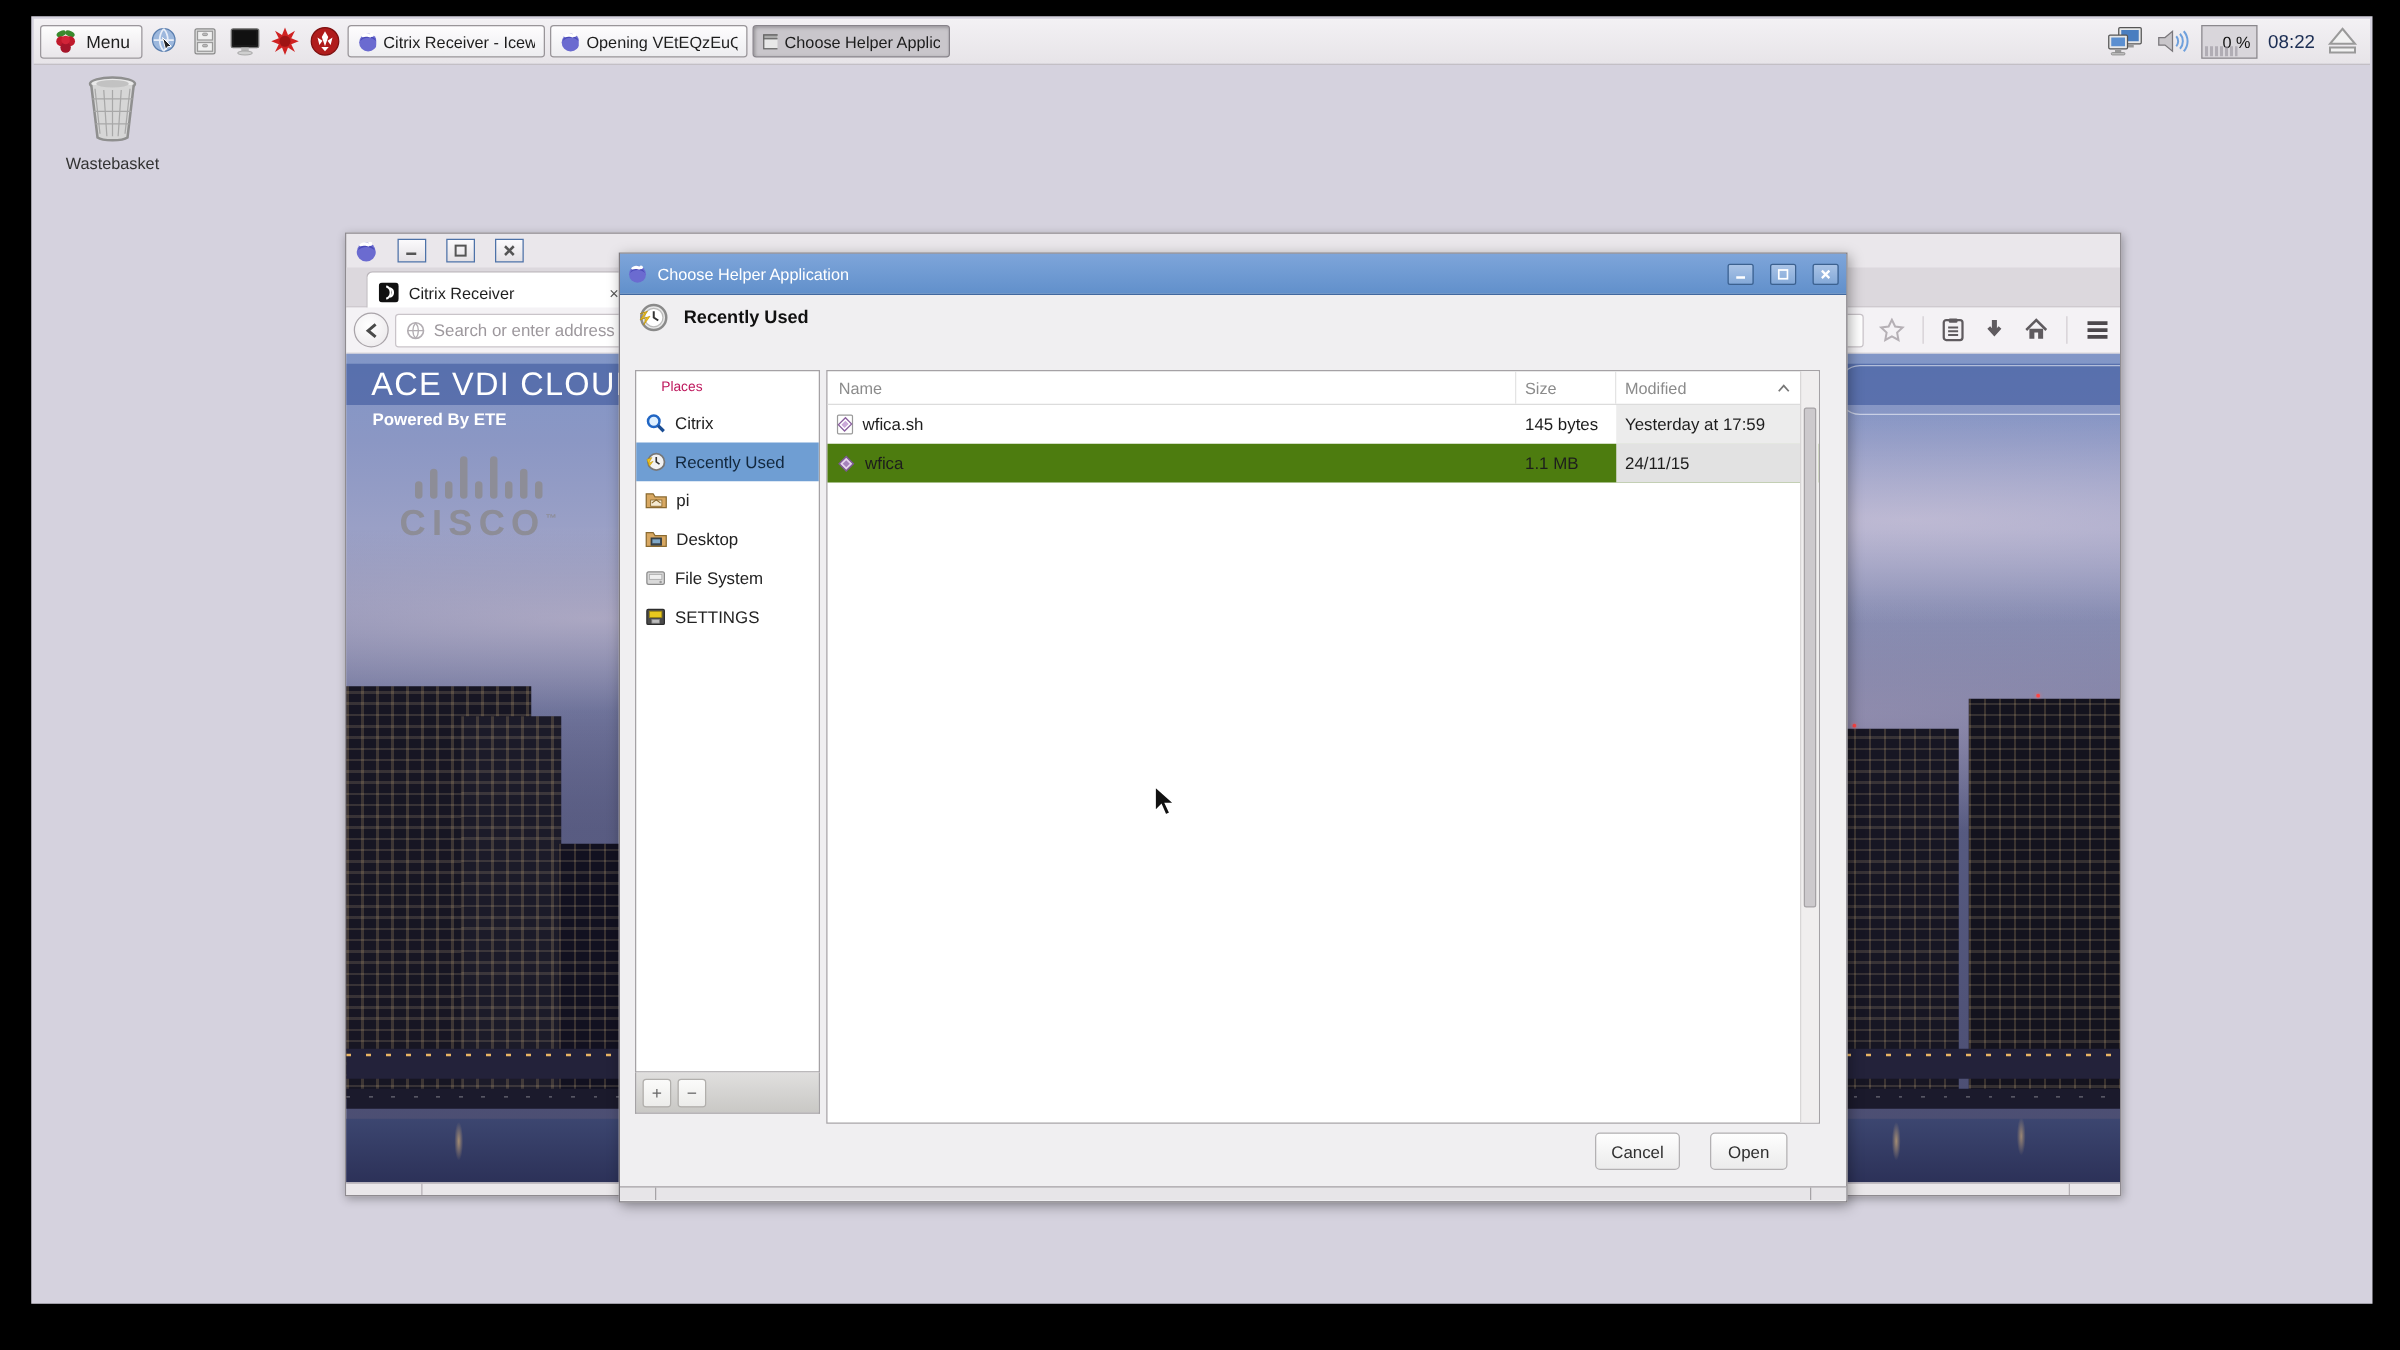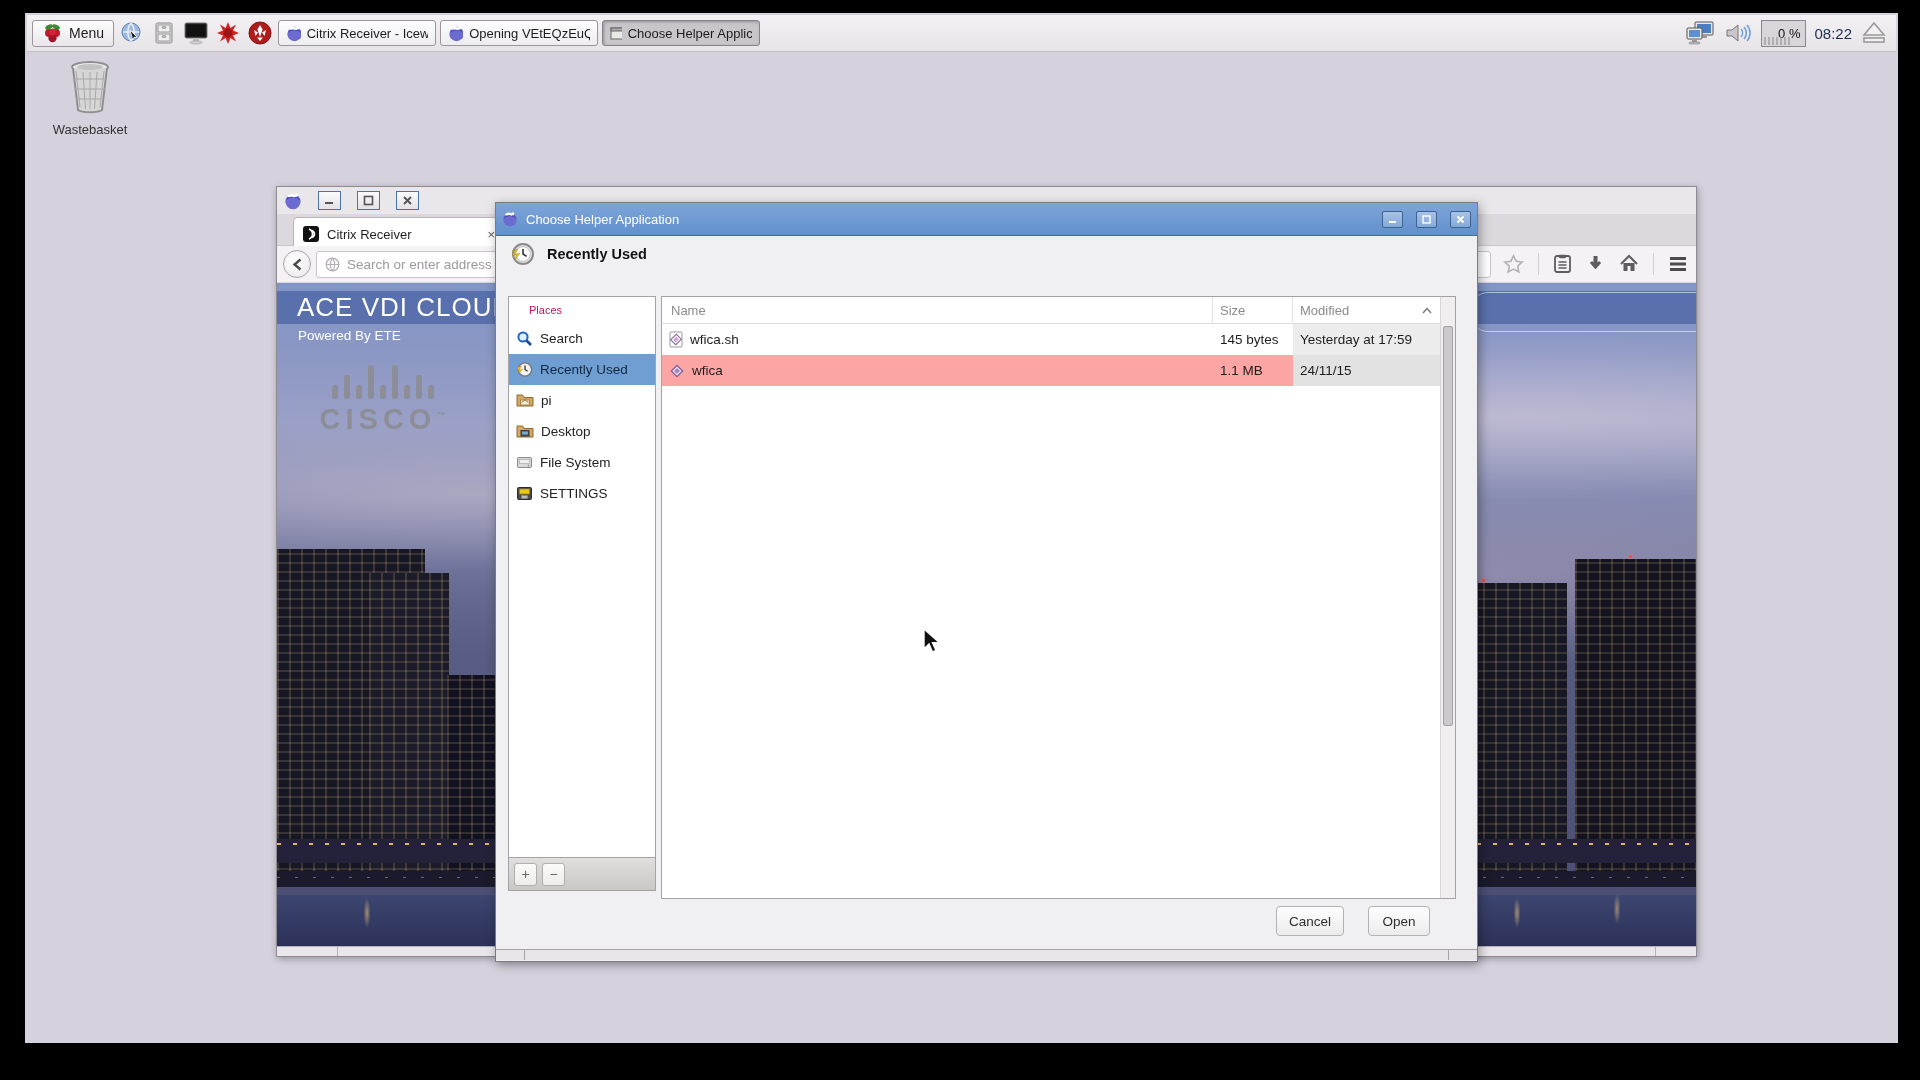"Powered By ETE" .h2 { font-weight: normal -> bold }
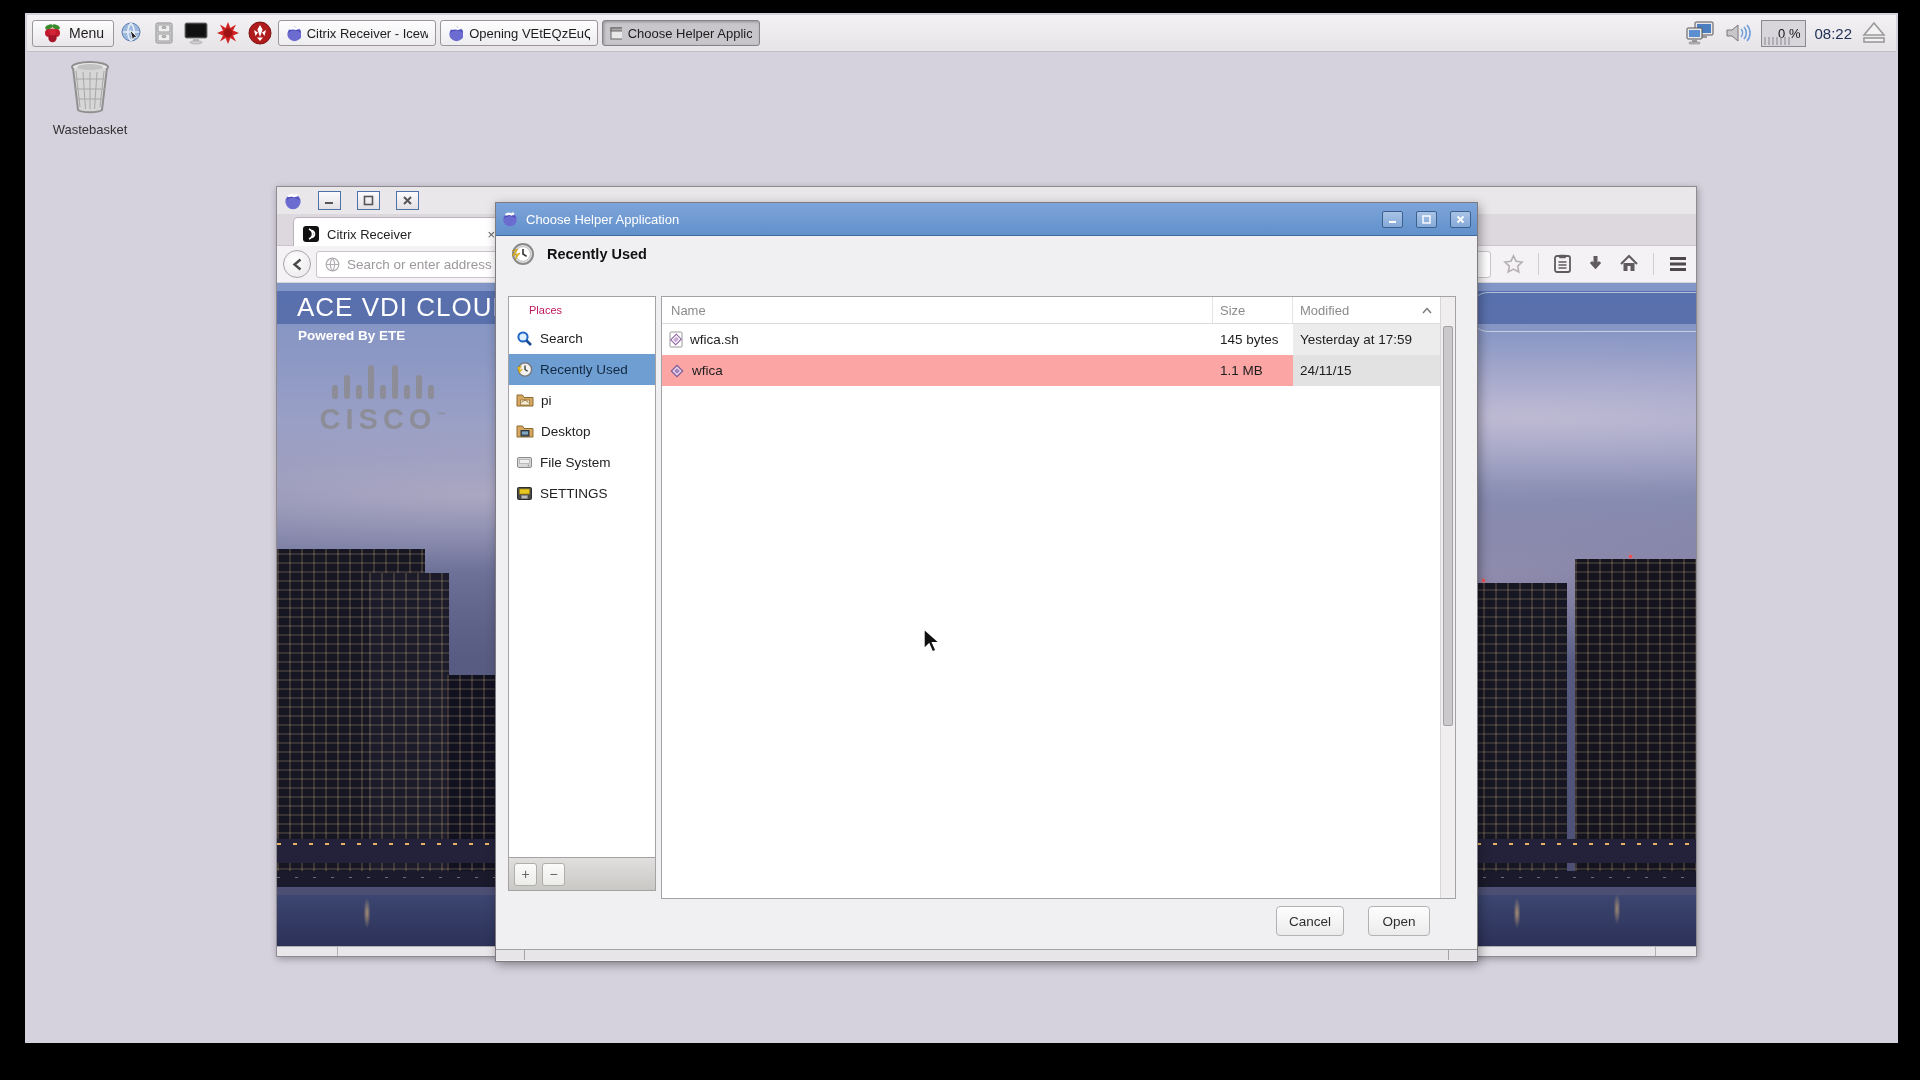"Search" span { text: Search -> Citrix }
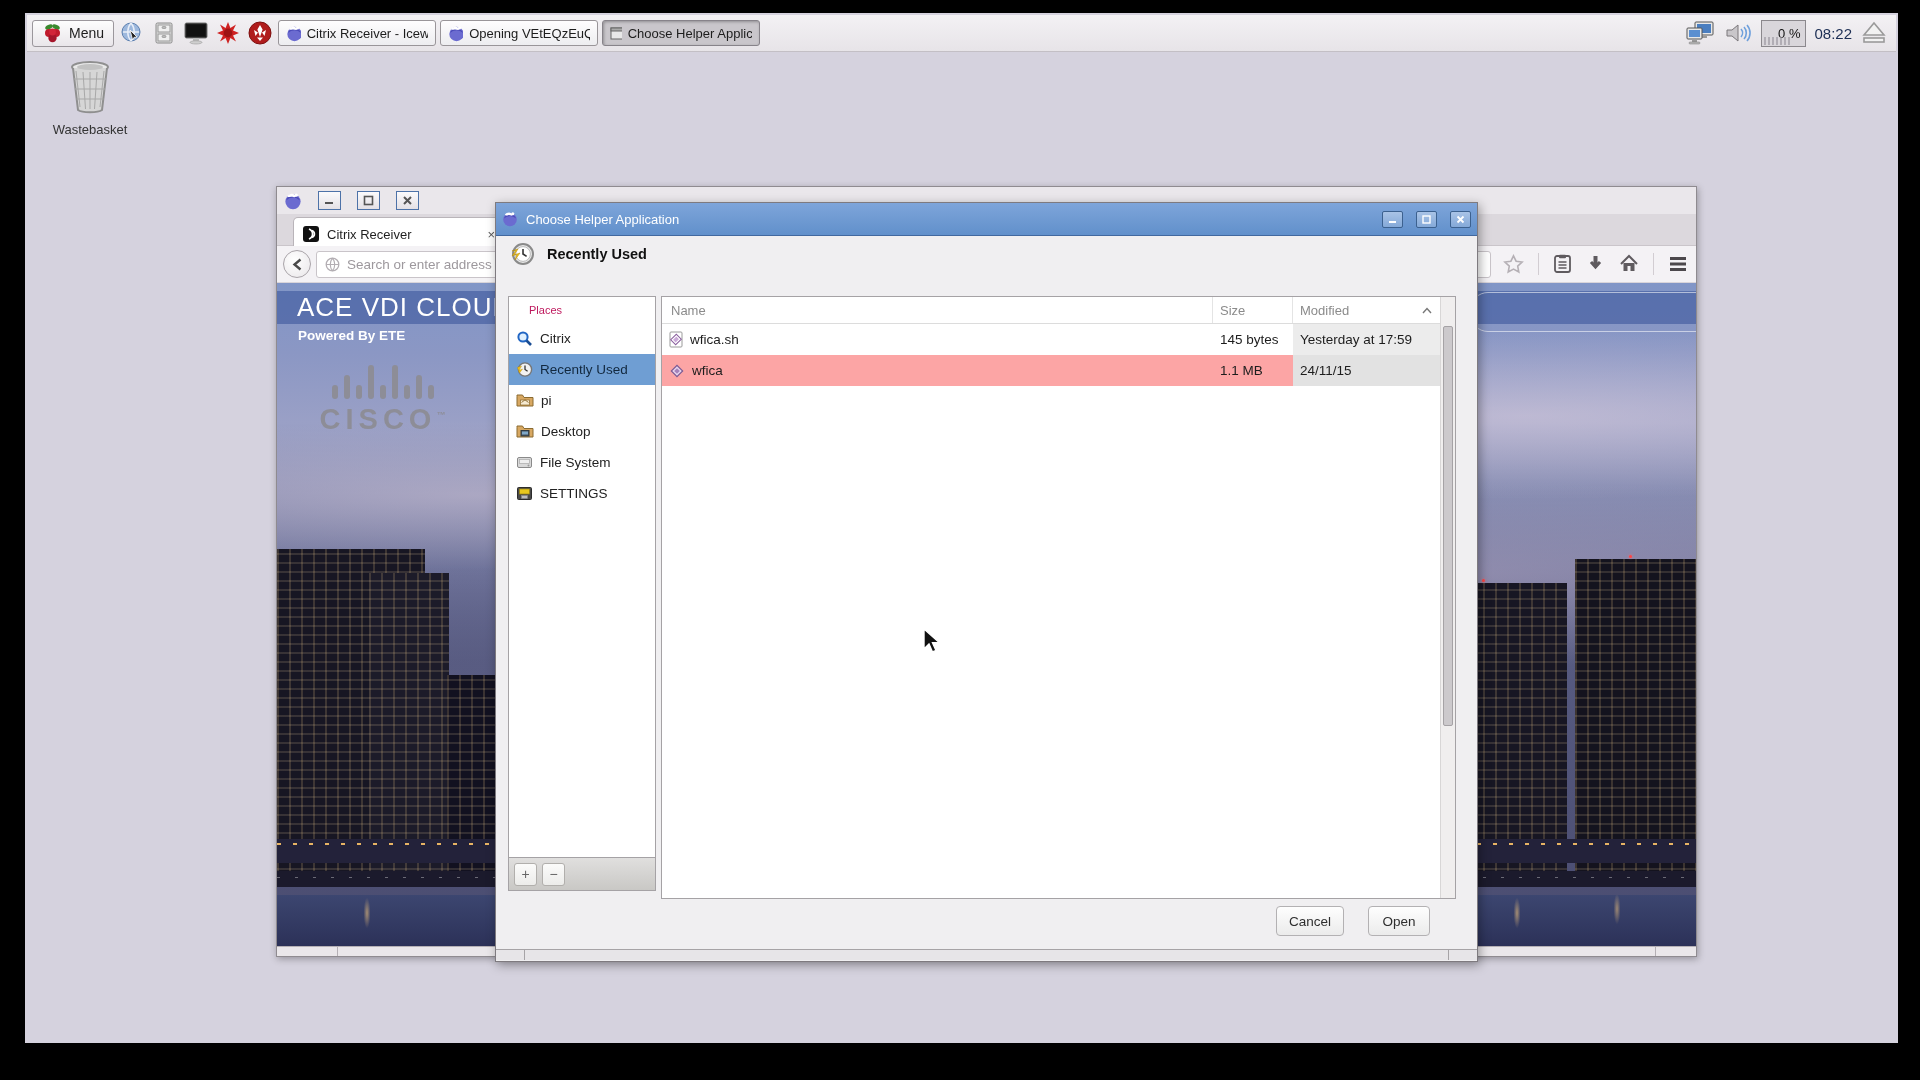"wfica" .frow.r1 { background: #fca5a5 -> #4d7c0f }
